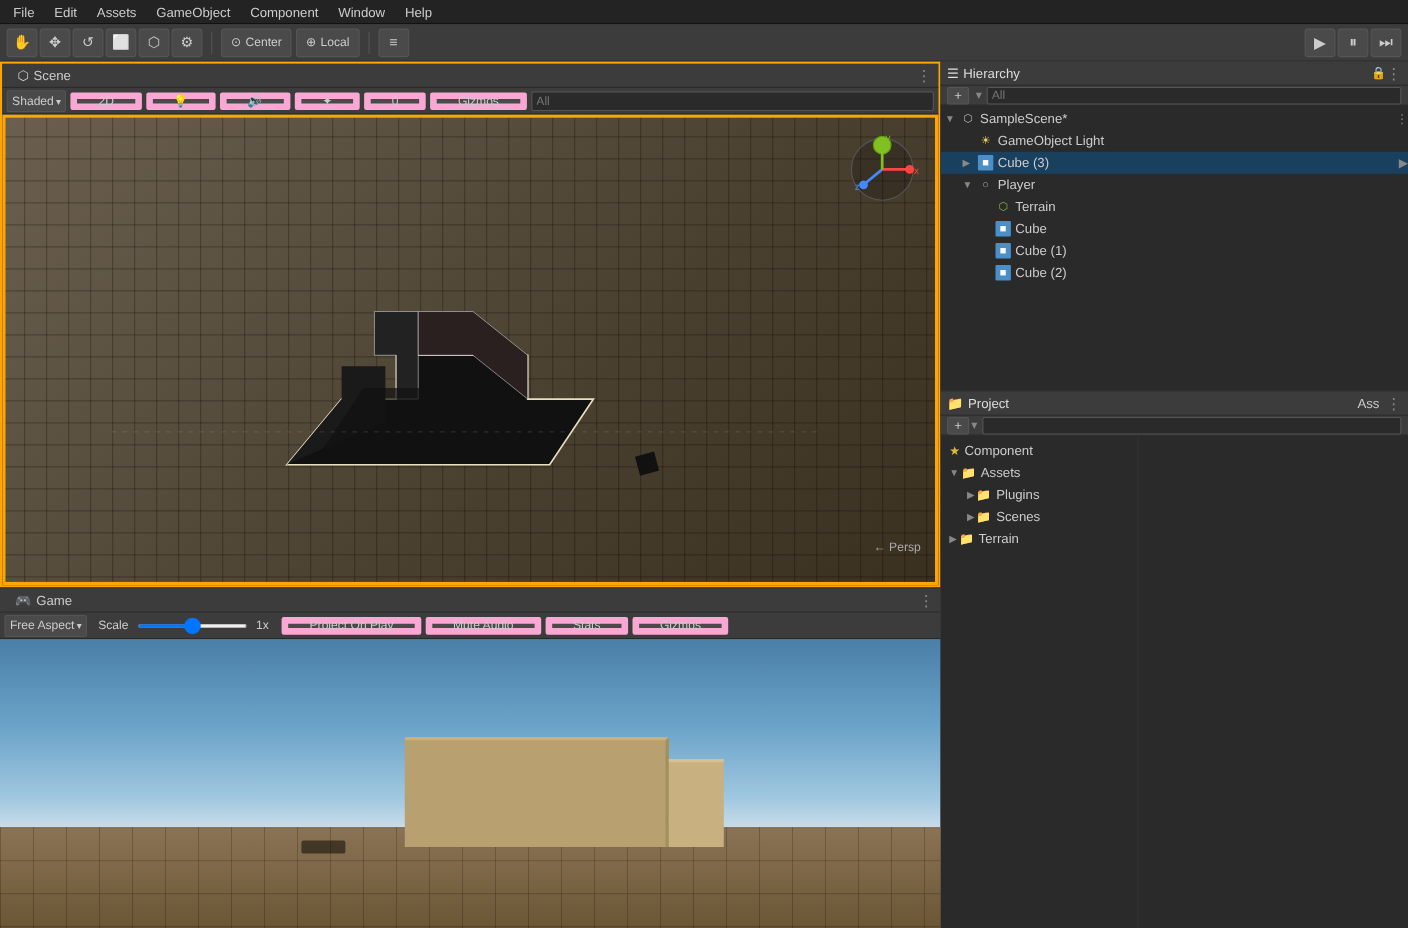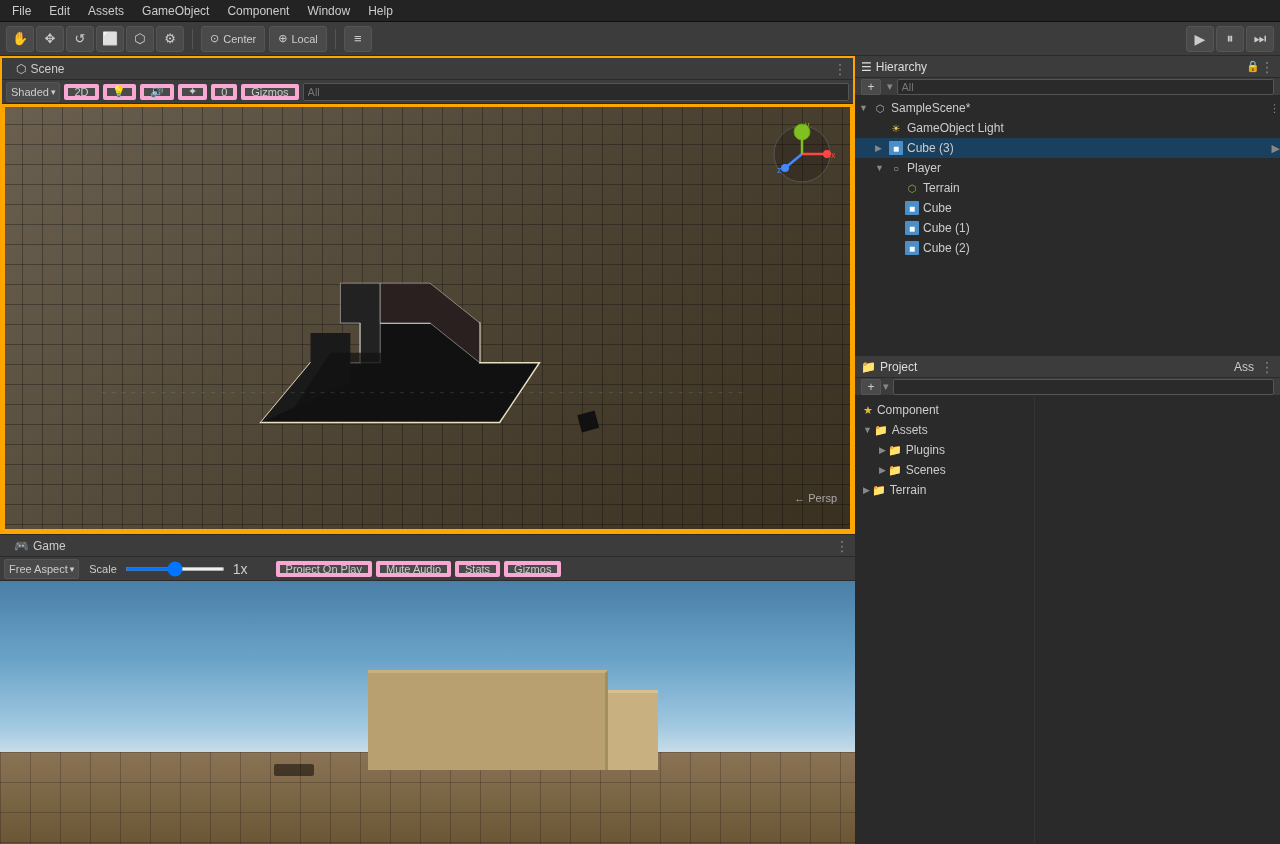"2D" .scene-toolbar-btn { border: 4px solid #f9a8d4 -> 6px solid #f9a8d4; padding: 1px 6px -> 1px 19px }
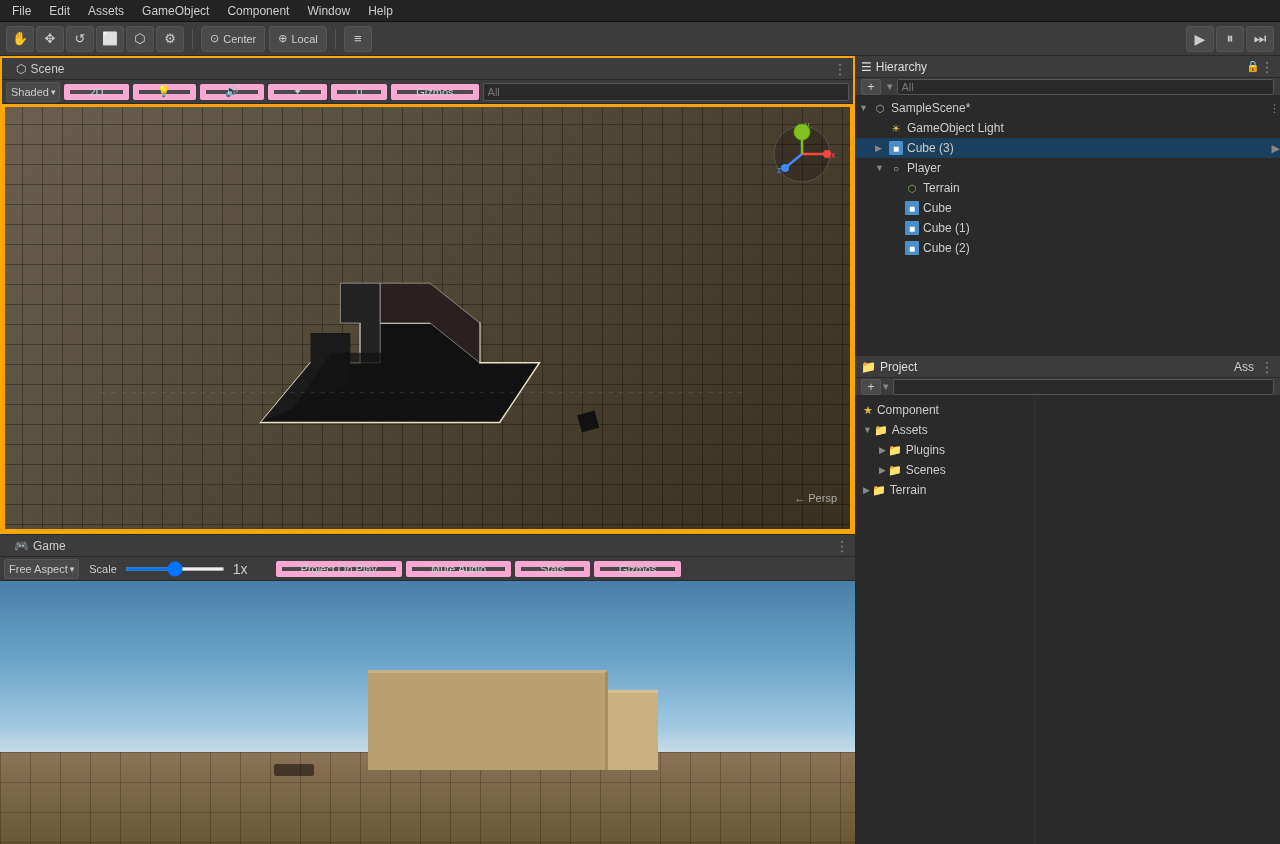"1x" span { font-size: 14px -> 11px; margin-right: 24px -> 8px }
